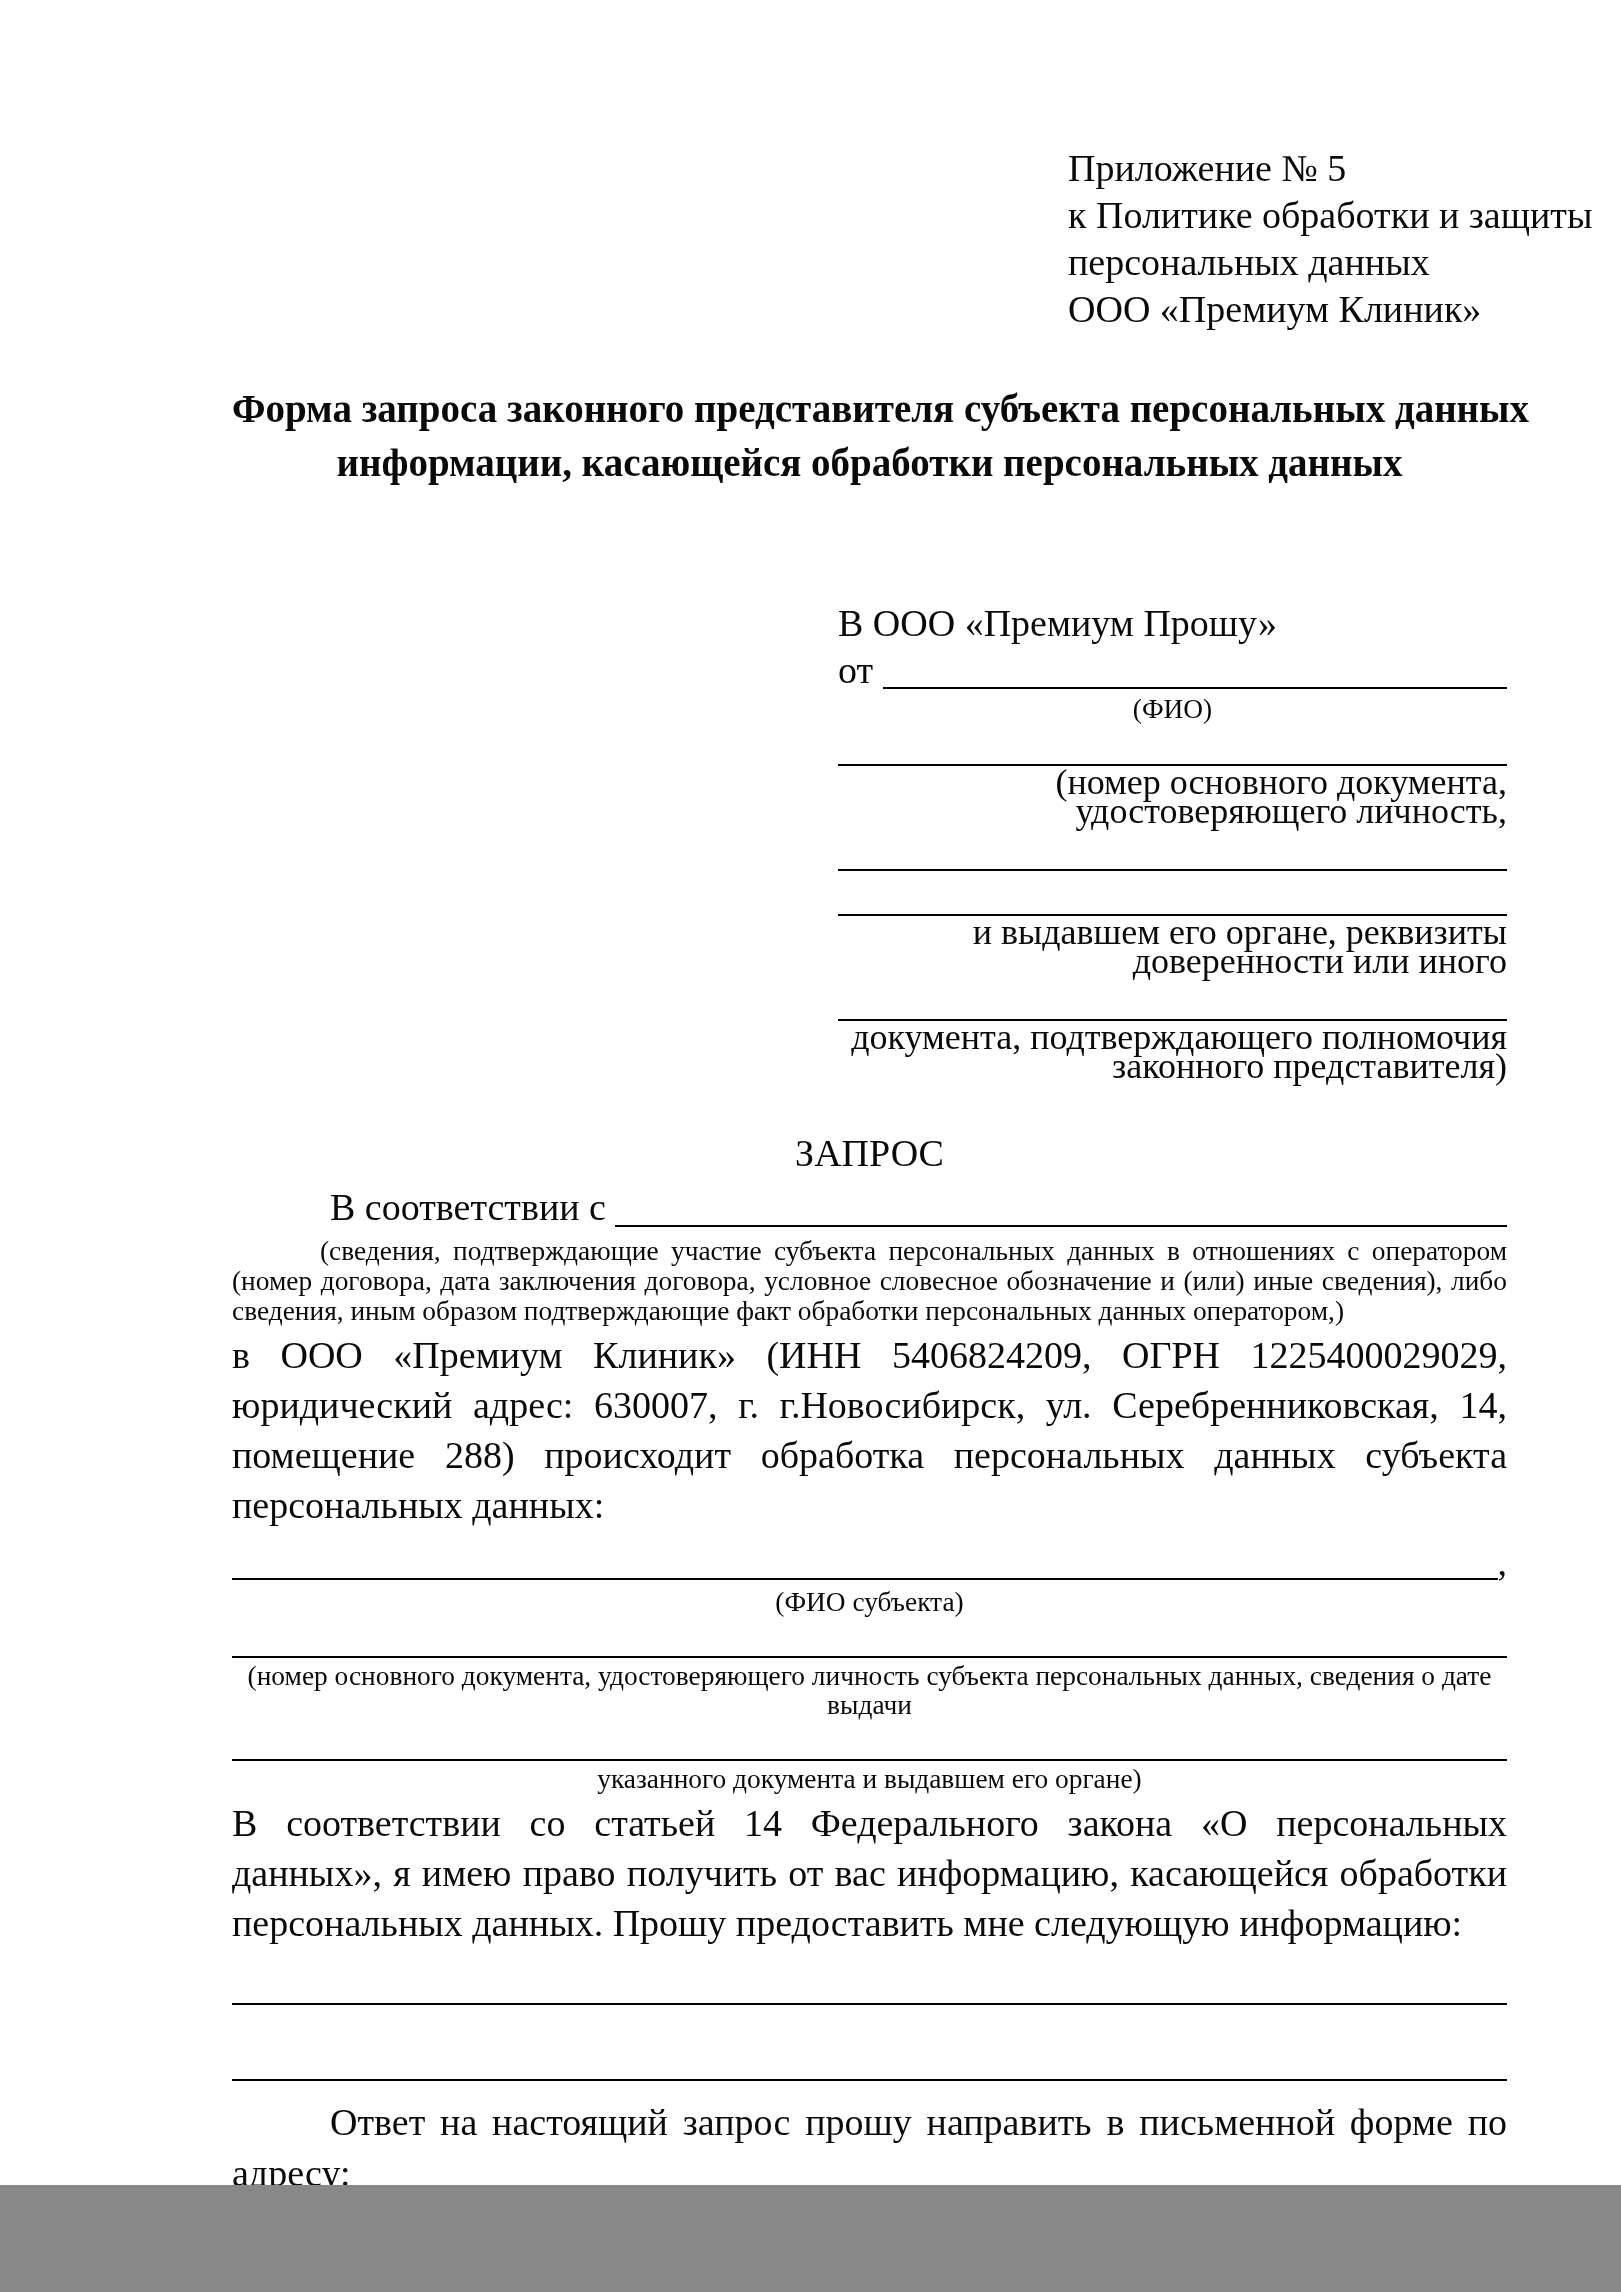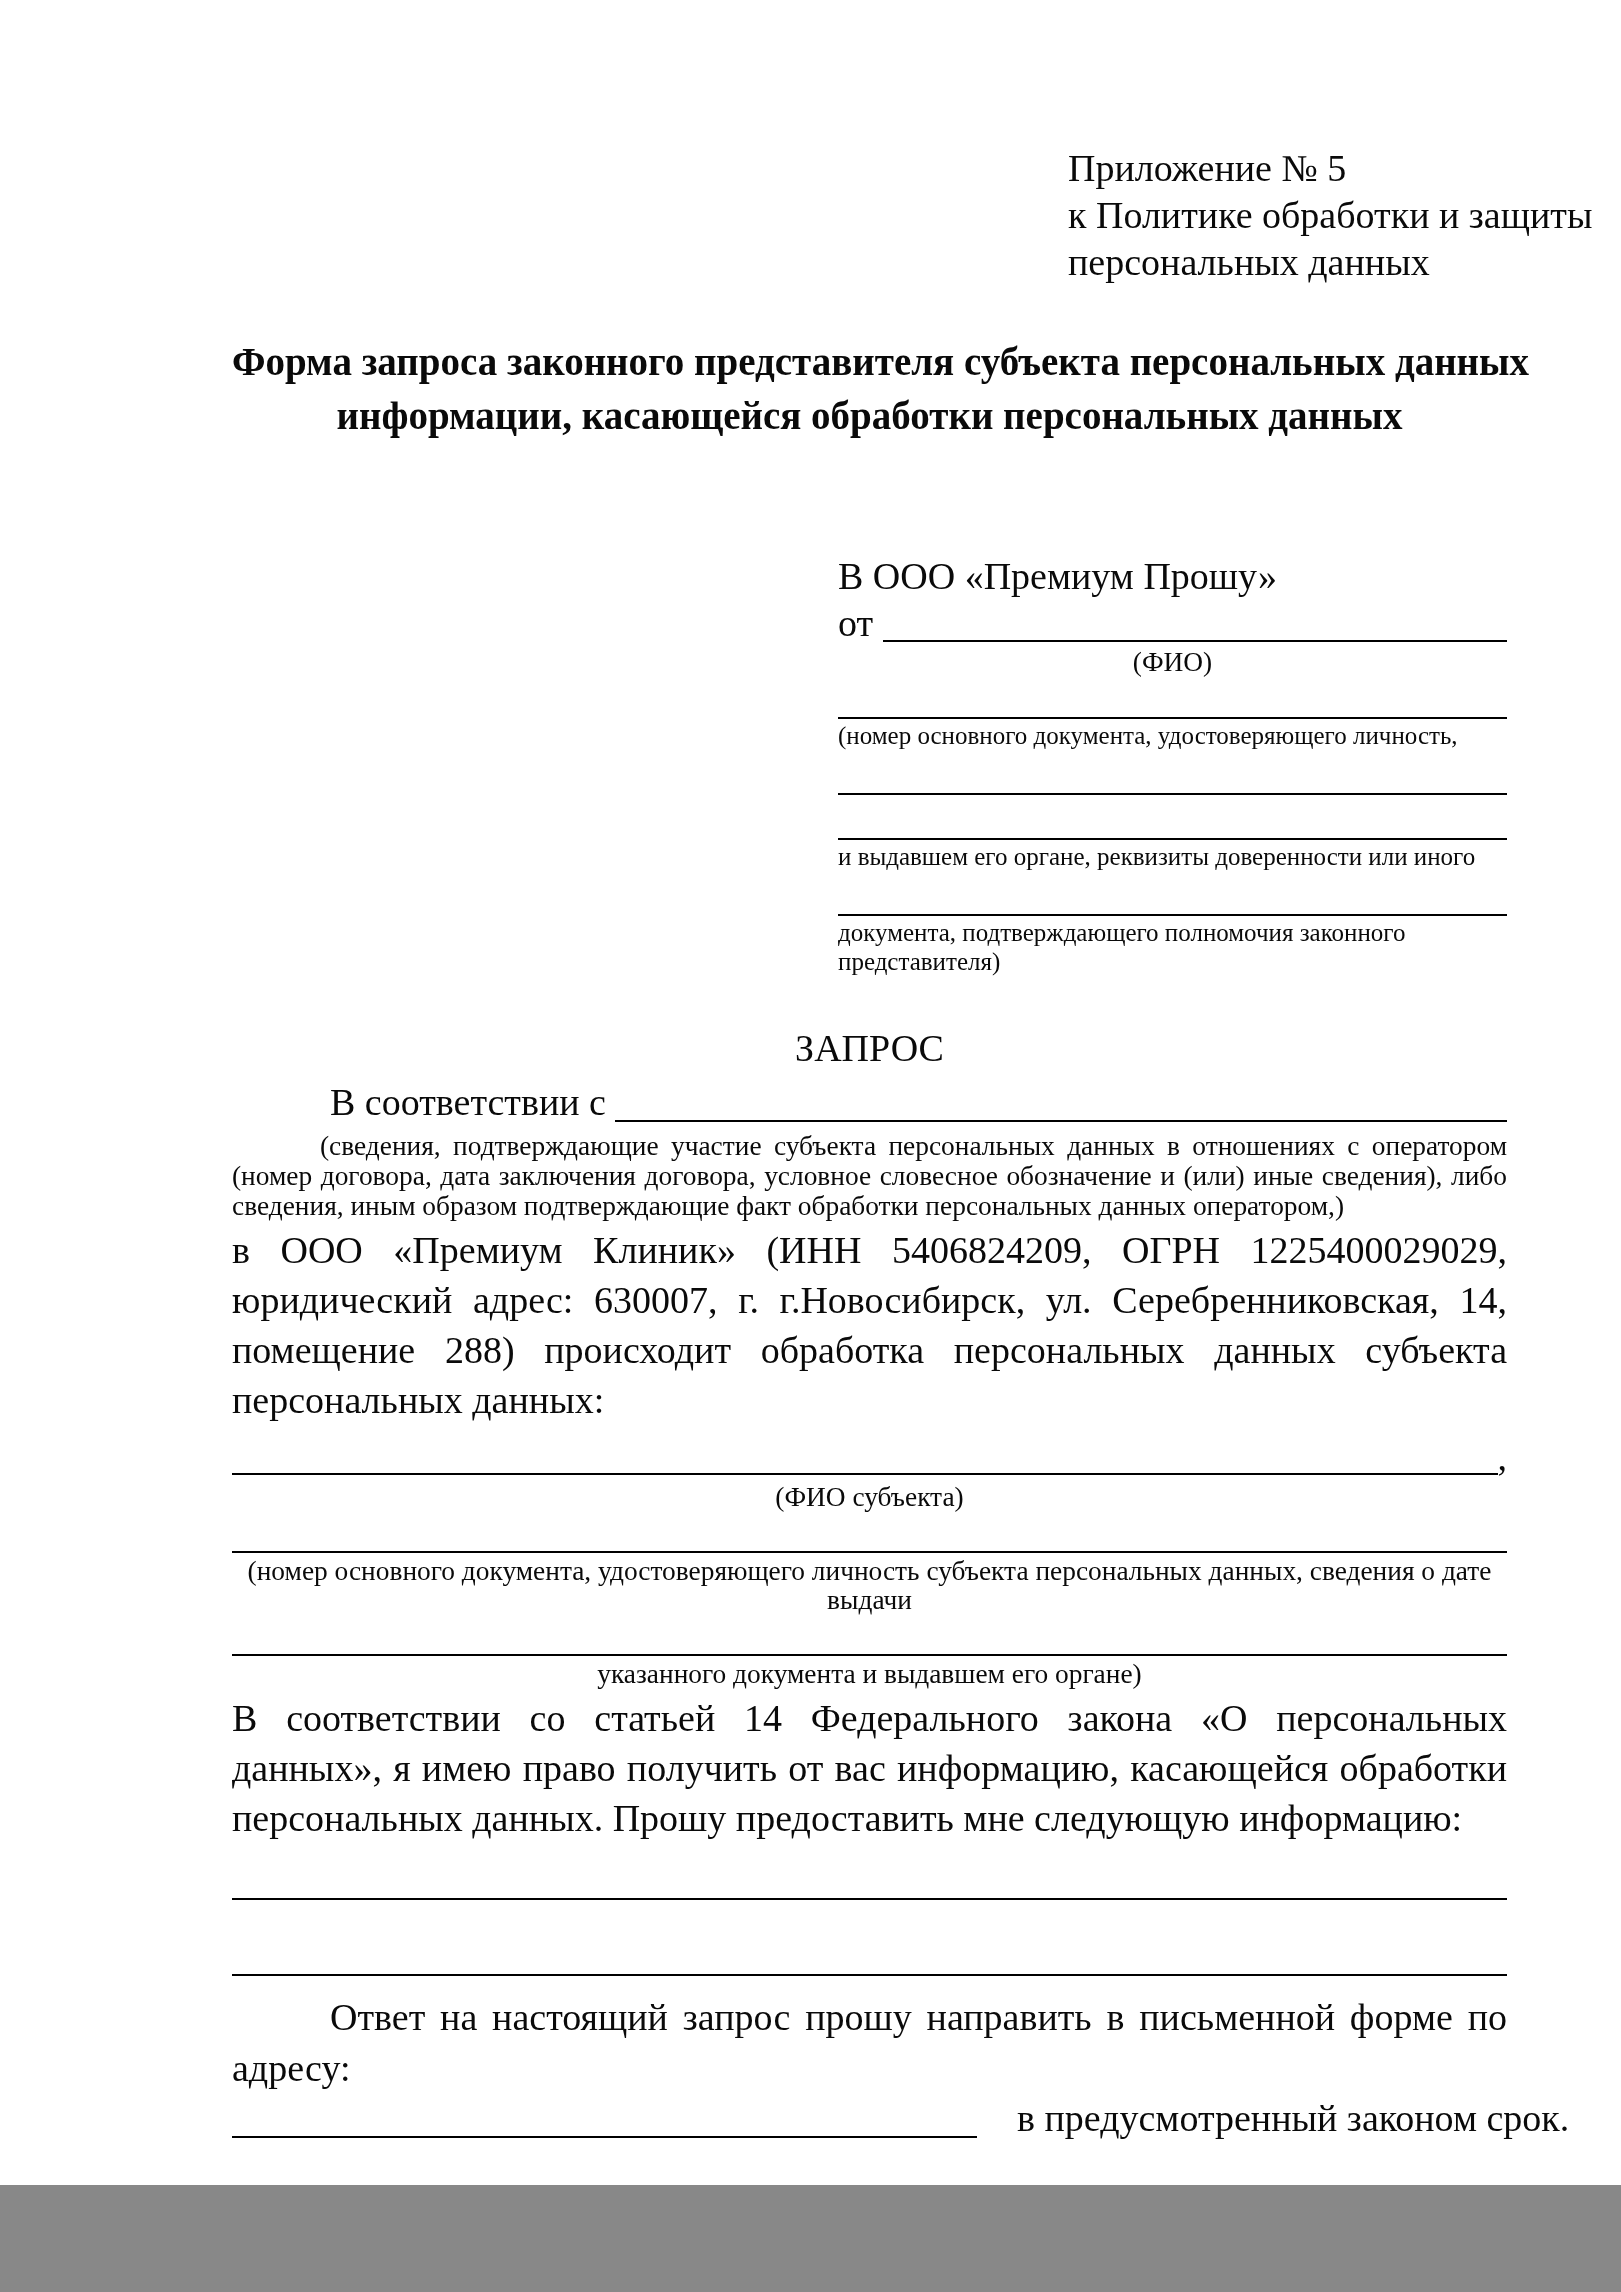"ООО «Премиум Клиник»" div { html: none -> <div>ООО «Премиум Клиник»</div> }
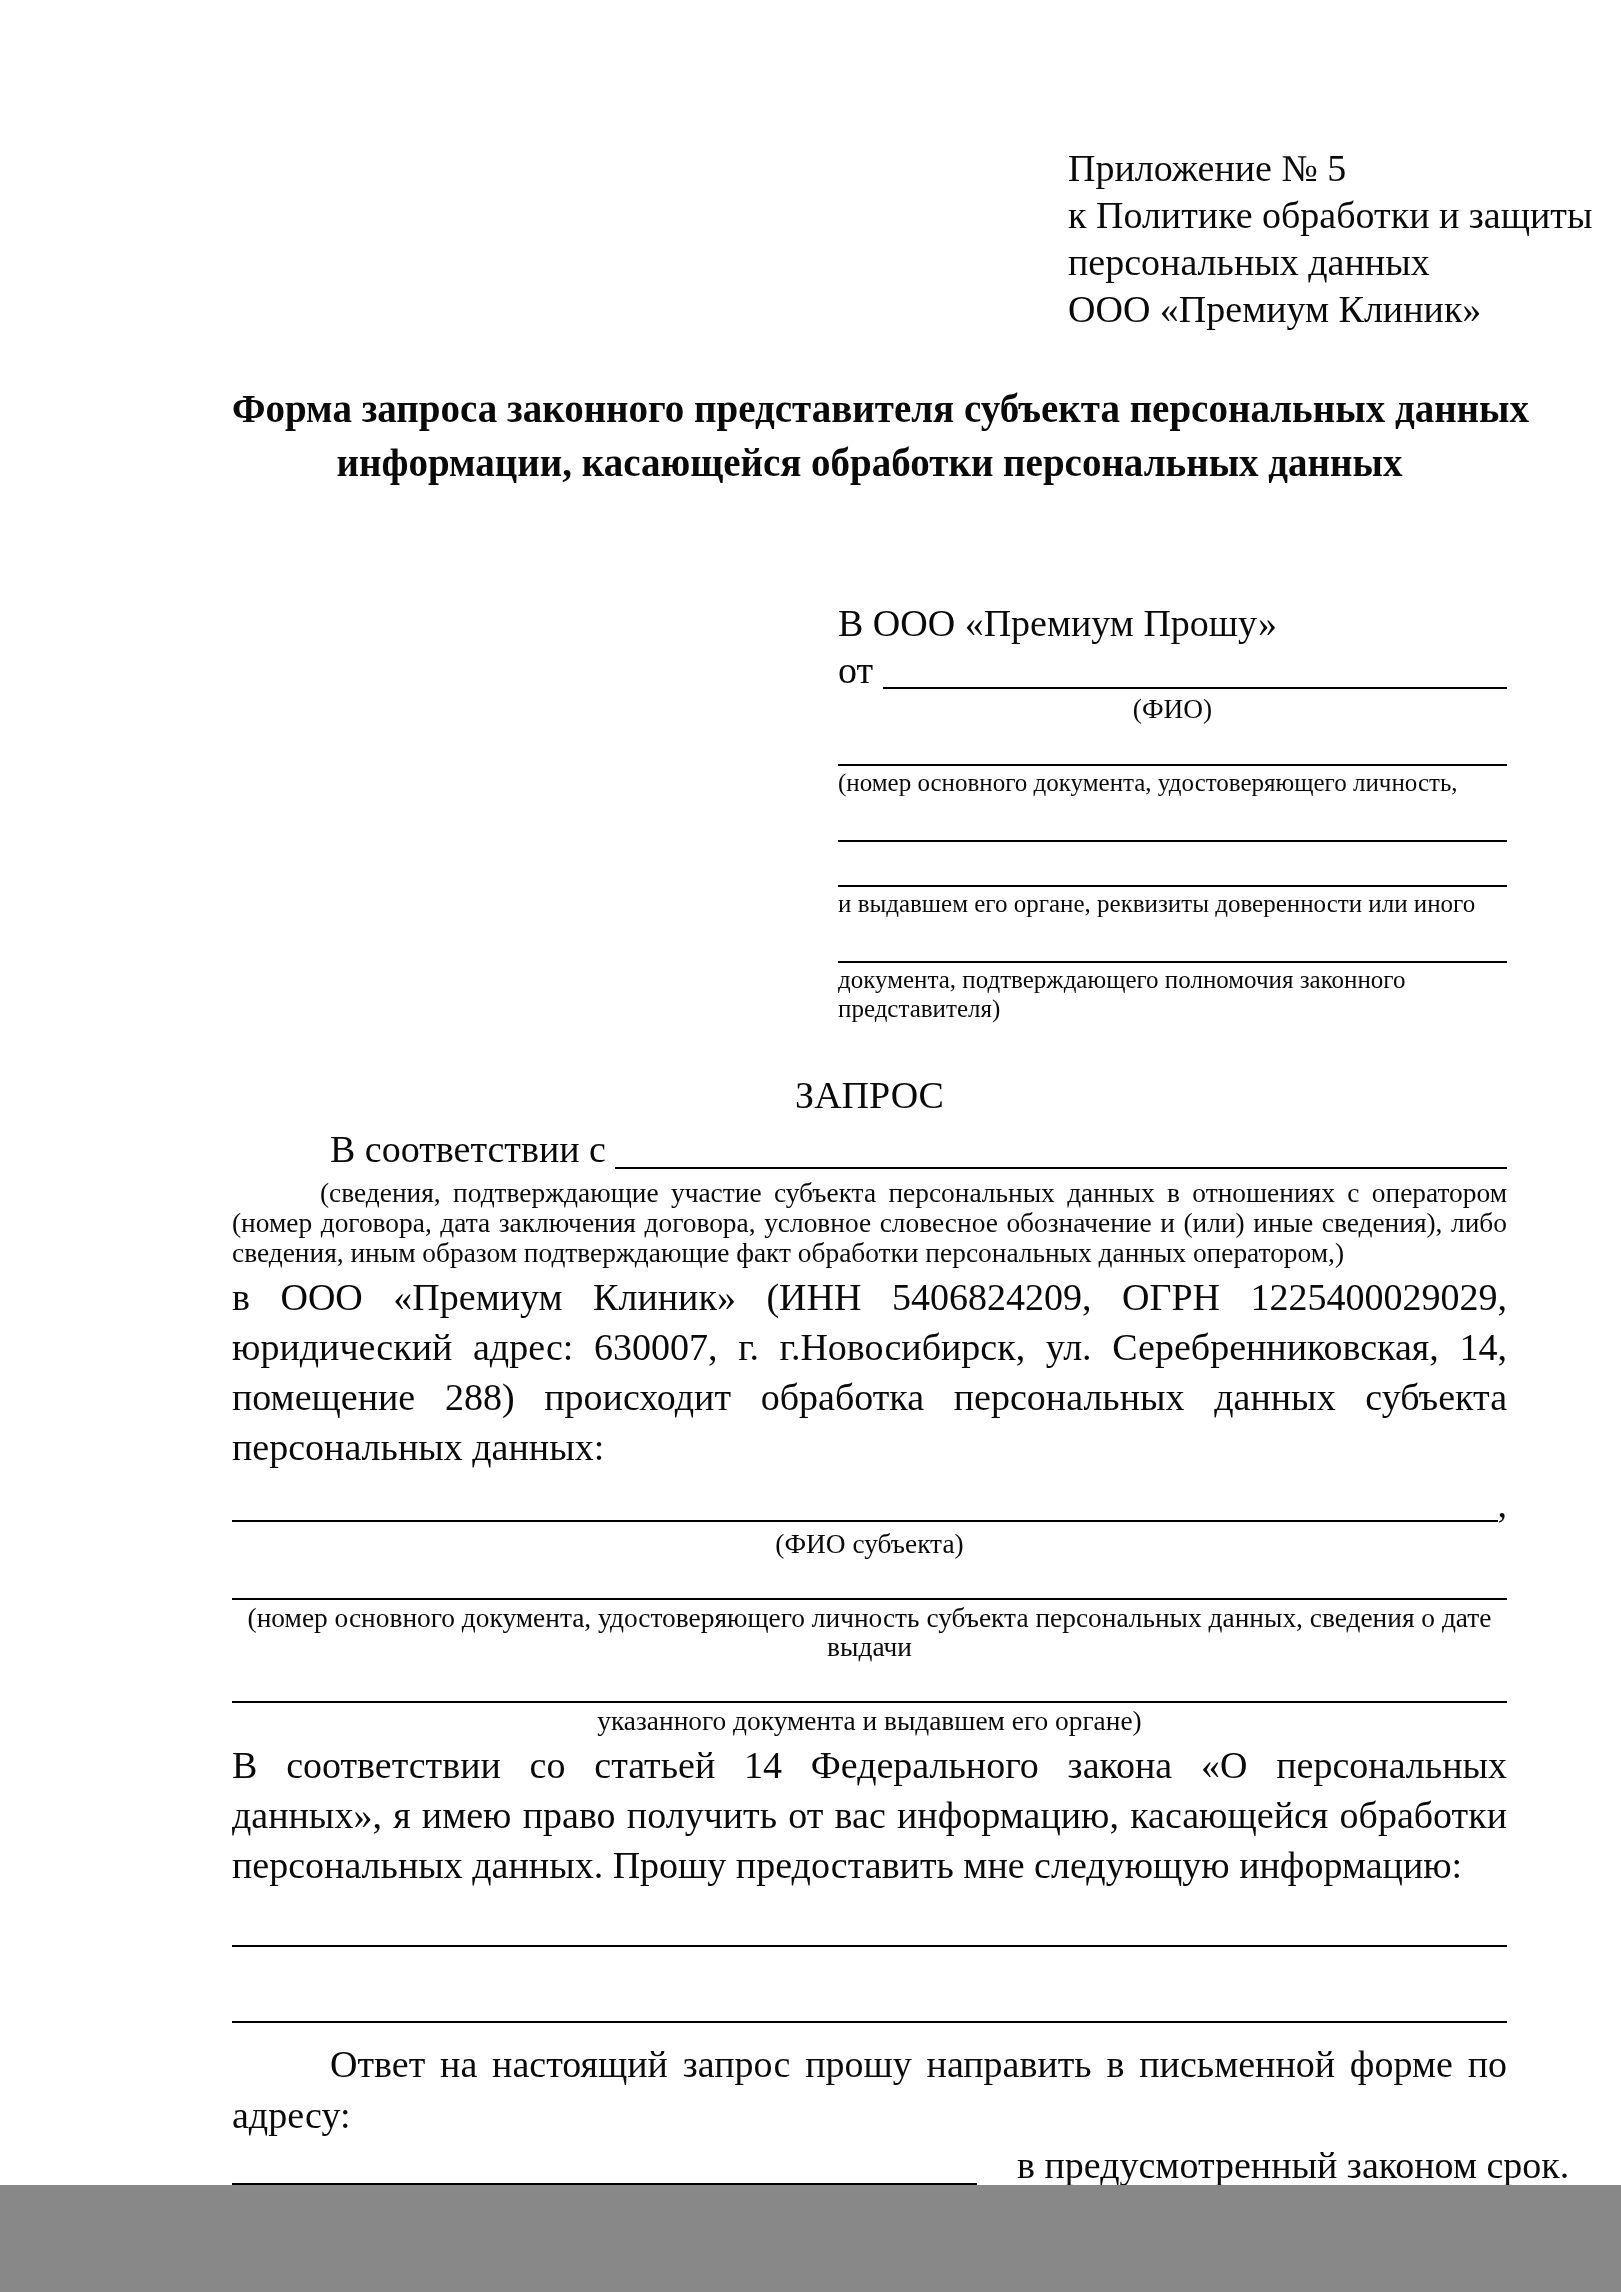"(номер основного документа, удостоверяющего личность," .field .cap { font-size: 25px -> 36px; text-align: left -> right }
